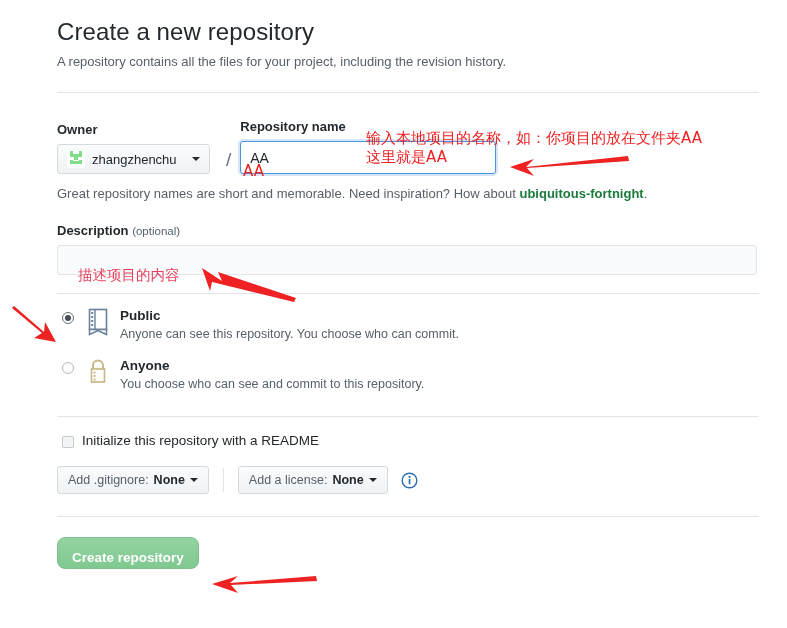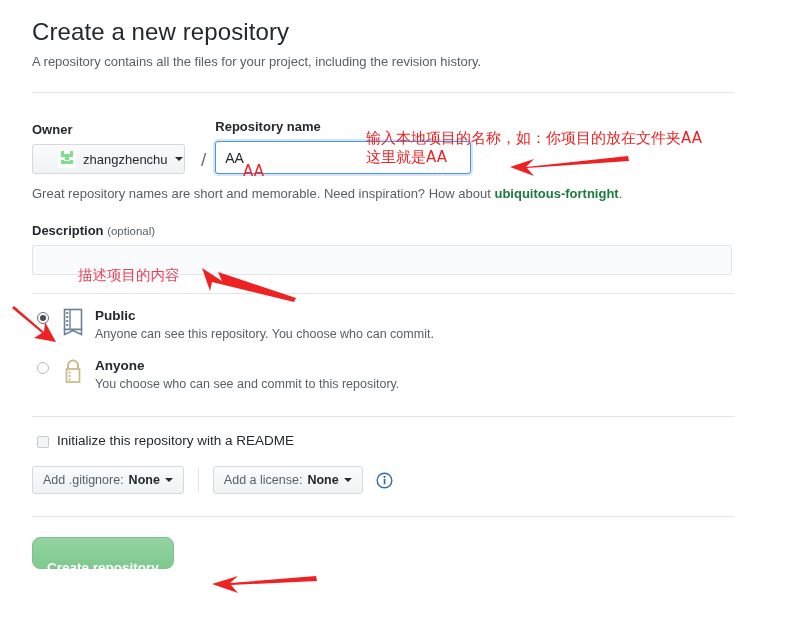"Create a new repository" .page { left: 32px -> 57px }
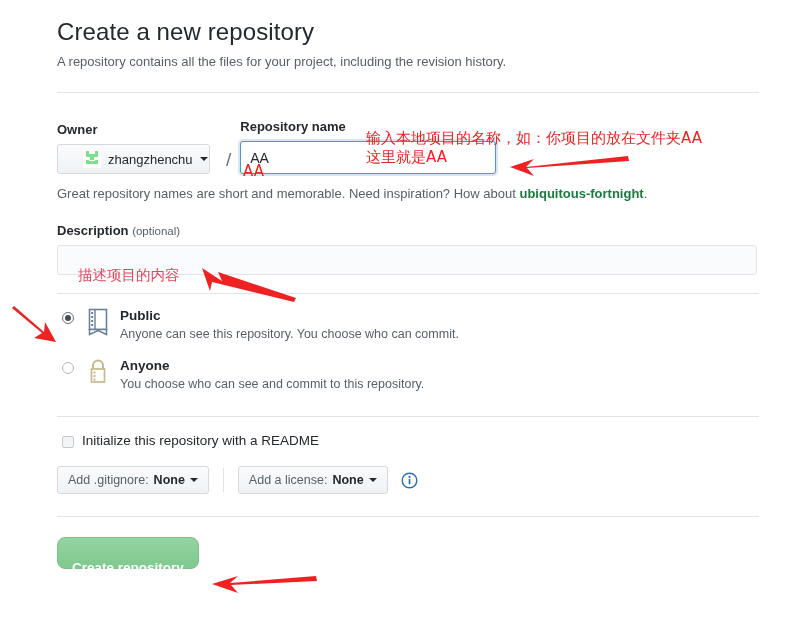"zhangzhenchu" .owner-button { padding: 0 25px -> 0 9px }
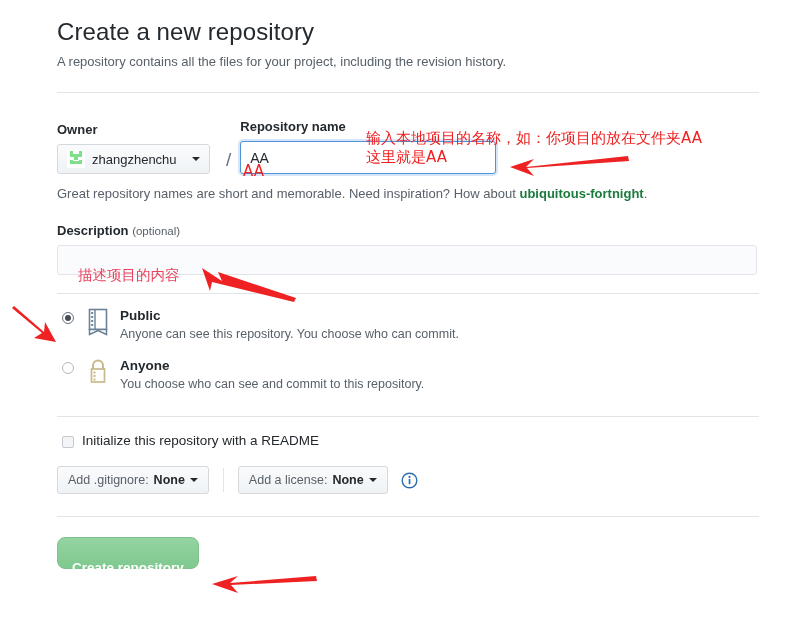"Create repository" .create-btn { padding: 14px 14px -> 4px 14px }
